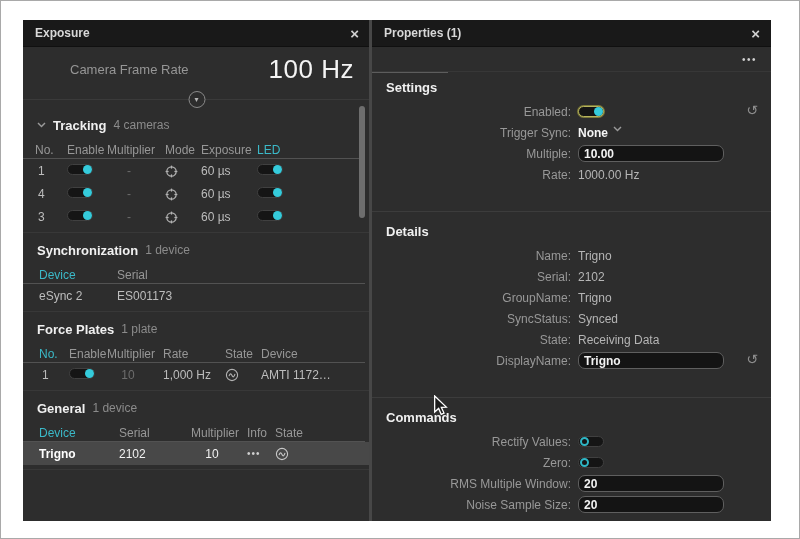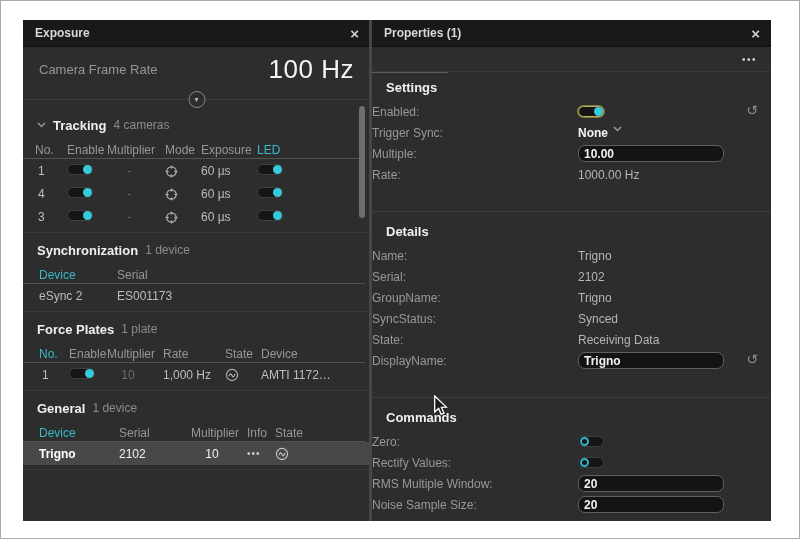"Camera Frame Rate" .framerate-label { margin-left: none -> 31px }
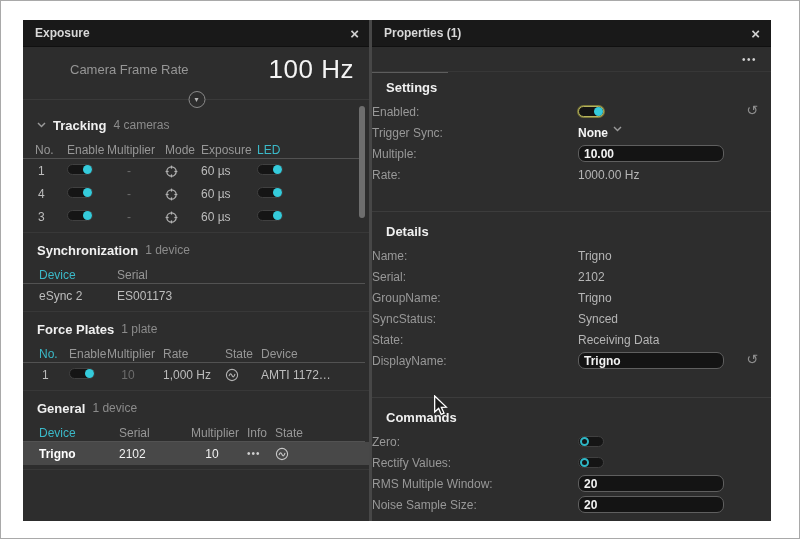"Enabled:" .plabel { text-align: none -> right }
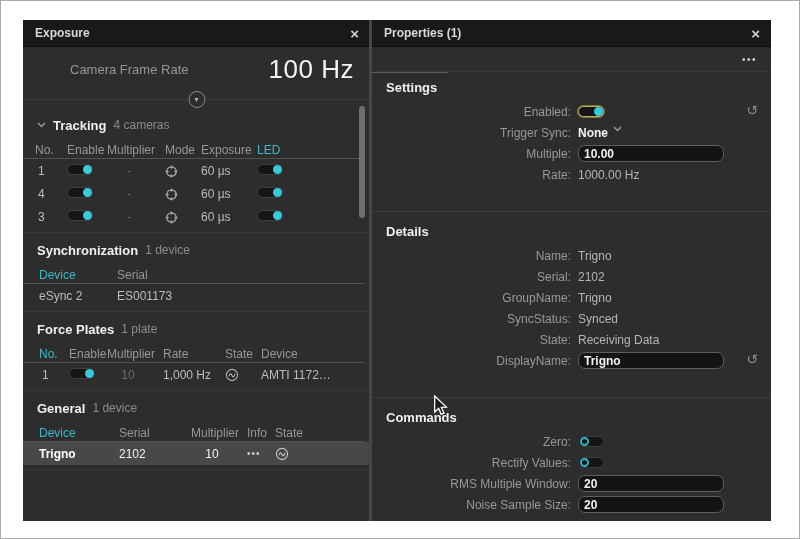"Zero:" div.prow { order: before "Rectify Values:" -> after "Rectify Values:" }
